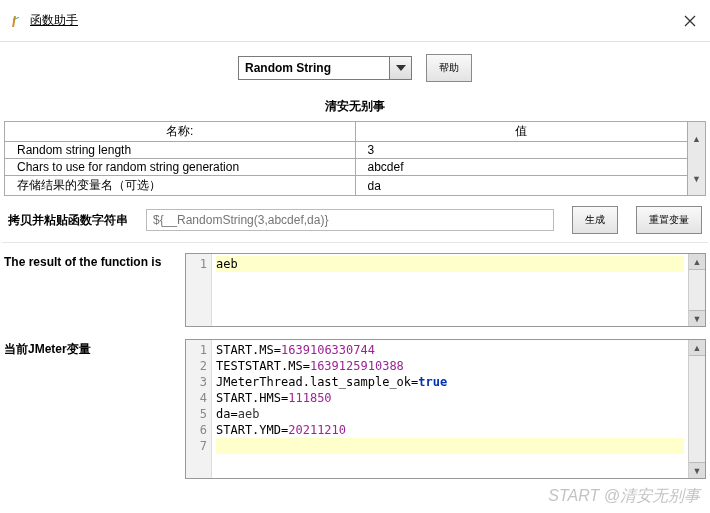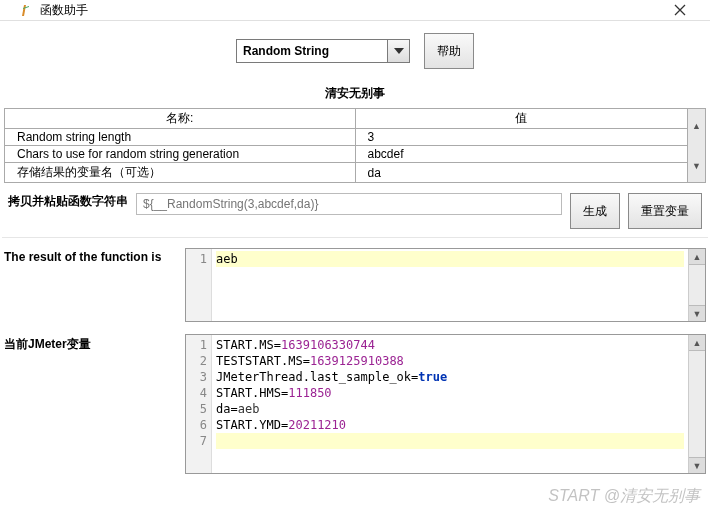"函数助手" .titlebar { height: 21px -> 42px; padding: 0 18px -> 0 8px; text-decoration: none -> underline }
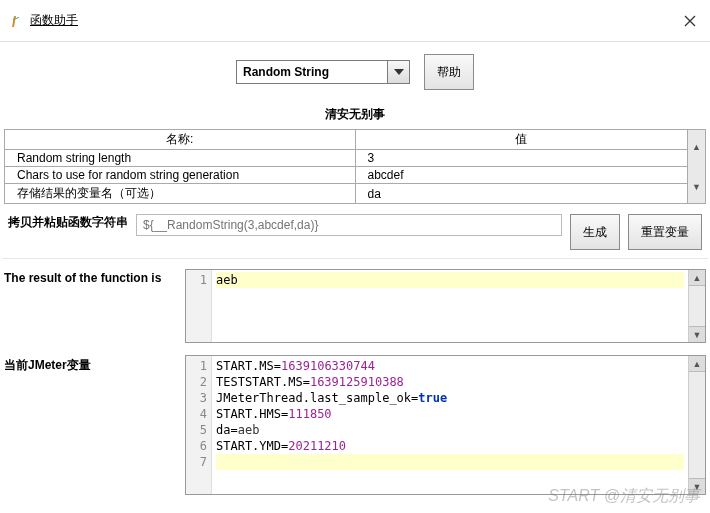"帮助" .btn { font-size: 12px -> 10px; height: 36px -> 28px }
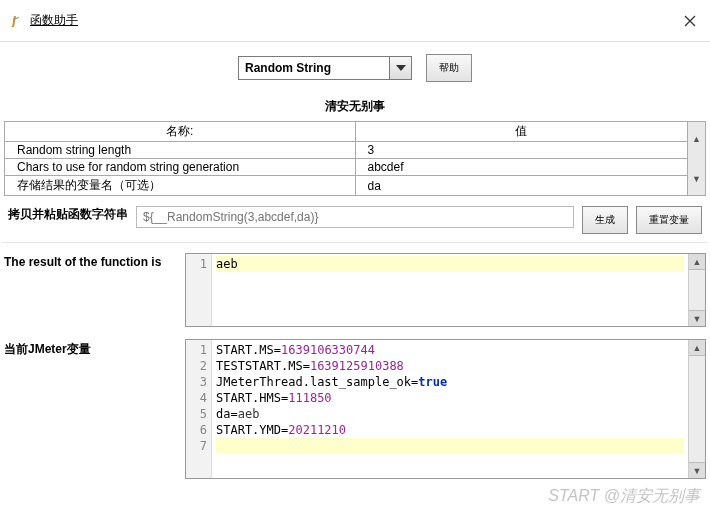"拷贝并粘贴函数字符串" .copy-row { align-items: none -> center; gap: 8px -> 18px }
